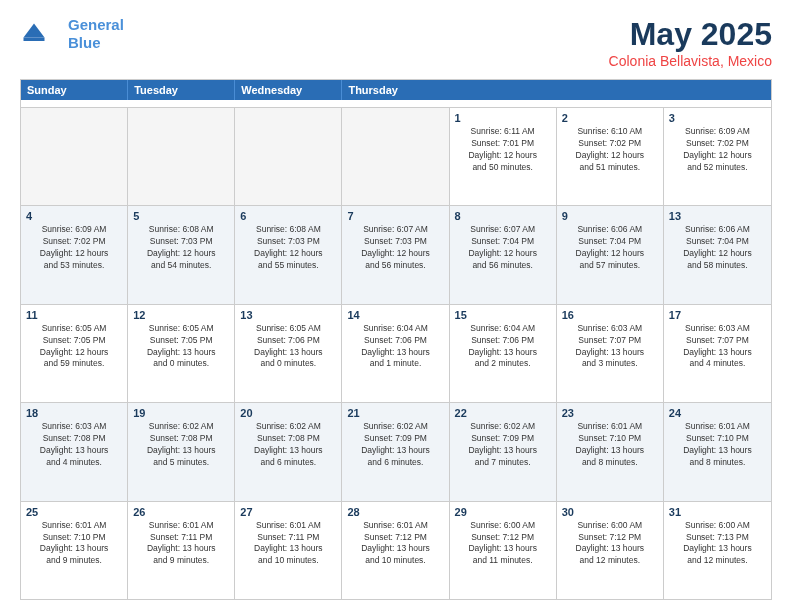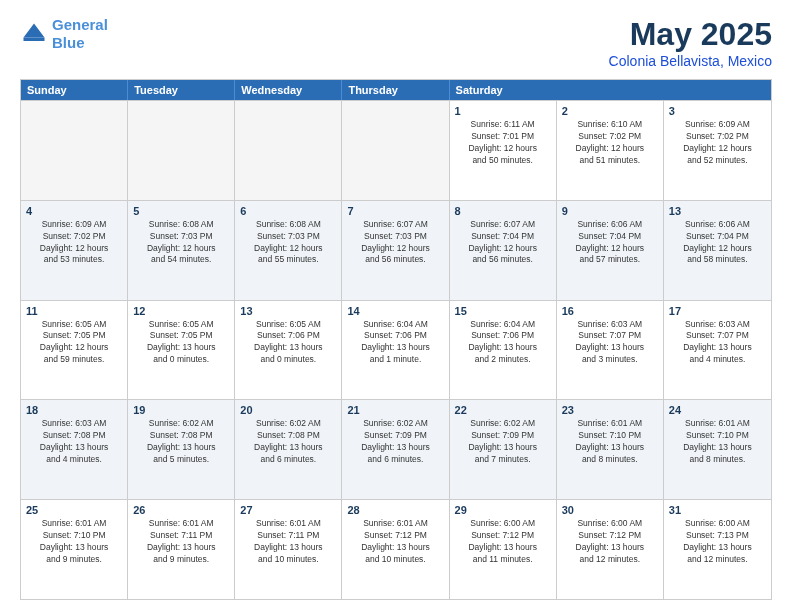"General" .logo { gap: 4px -> 20px }
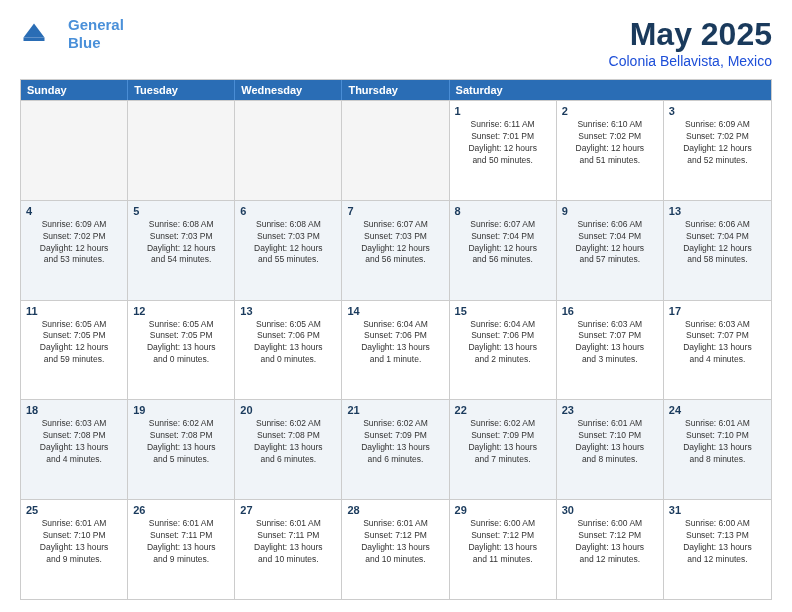"Colonia Bellavista, Mexico" .subtitle { color: #1d4ed8 -> #ef4444 }
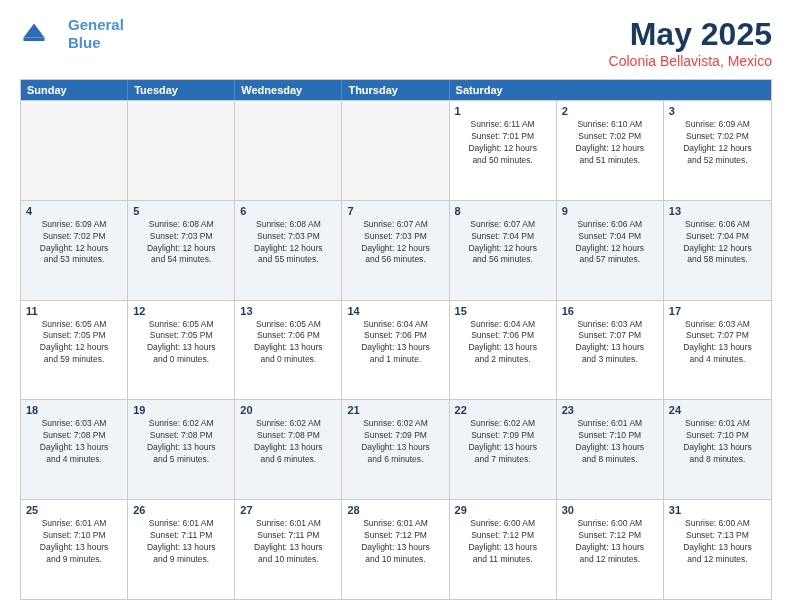"Sunday" .calendar { gap: none -> 7px }
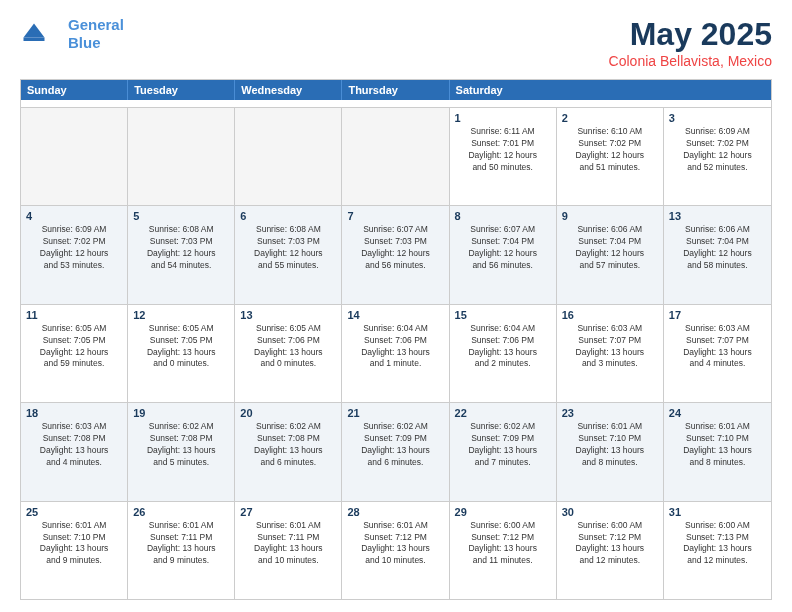"Saturday" div.cal-header-cell { html: <div>Saturday</div> -> none }
